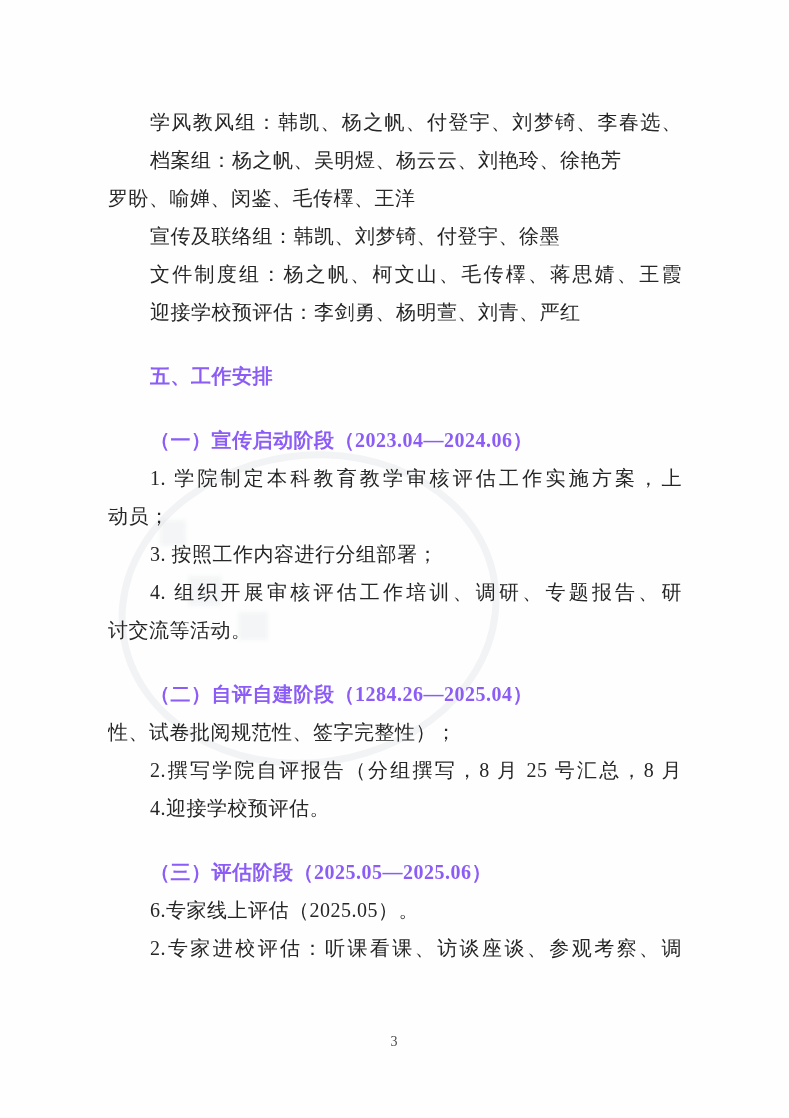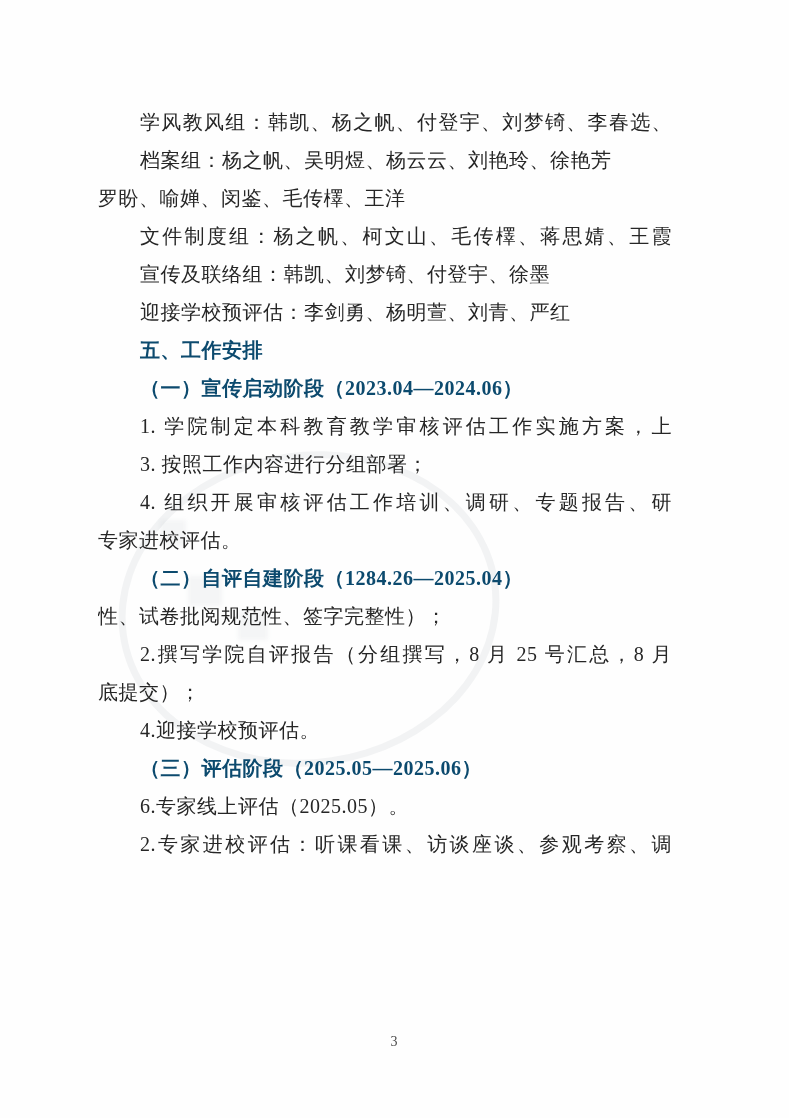"学风教风组：韩凯、杨之帆、付登宇、刘梦锜、李春选、" .content { left: 98px -> 108px }
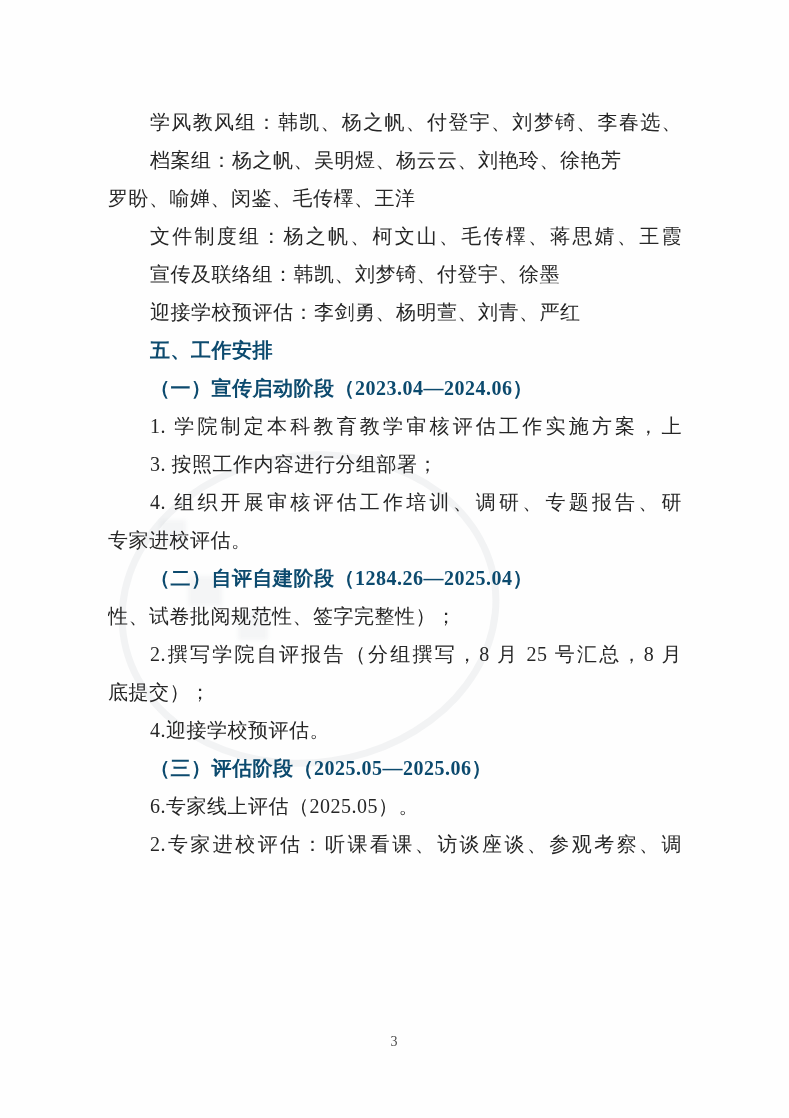"文件制度组：杨之帆、柯文山、毛传檡、蒋思婧、王霞" div.line { order: before "宣传及联络组：韩凯、刘梦锜、付登宇、徐墨" -> after "宣传及联络组：韩凯、刘梦锜、付登宇、徐墨" }
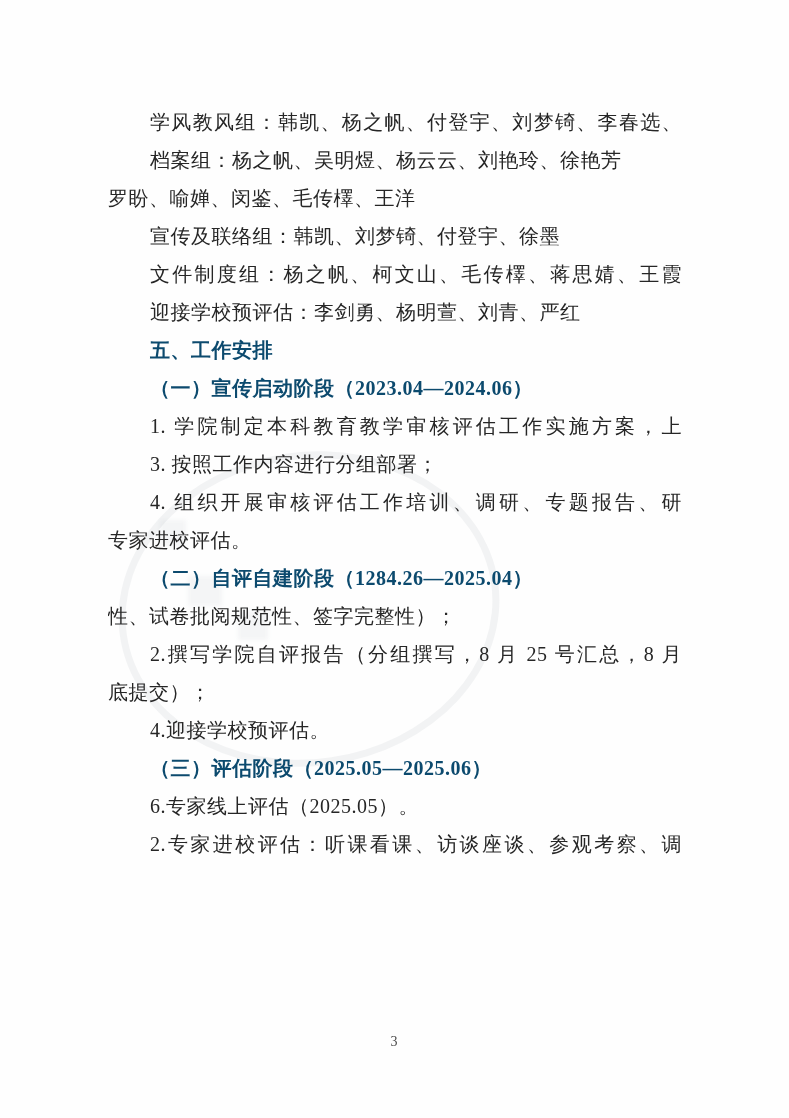"五、工作安排" .line.bold { color: #0c4a6e -> #8b5cf6; margin-top: none -> 26px }
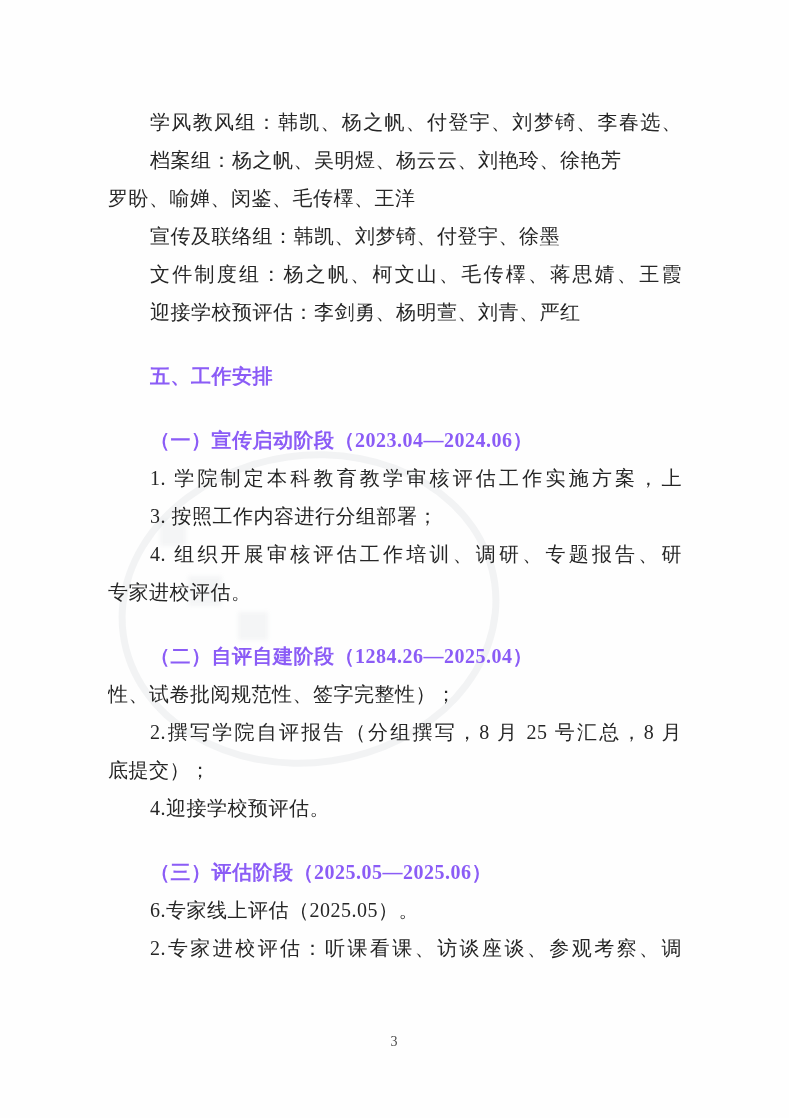"动员；" div.line { html: none -> <div>动员；</div> }
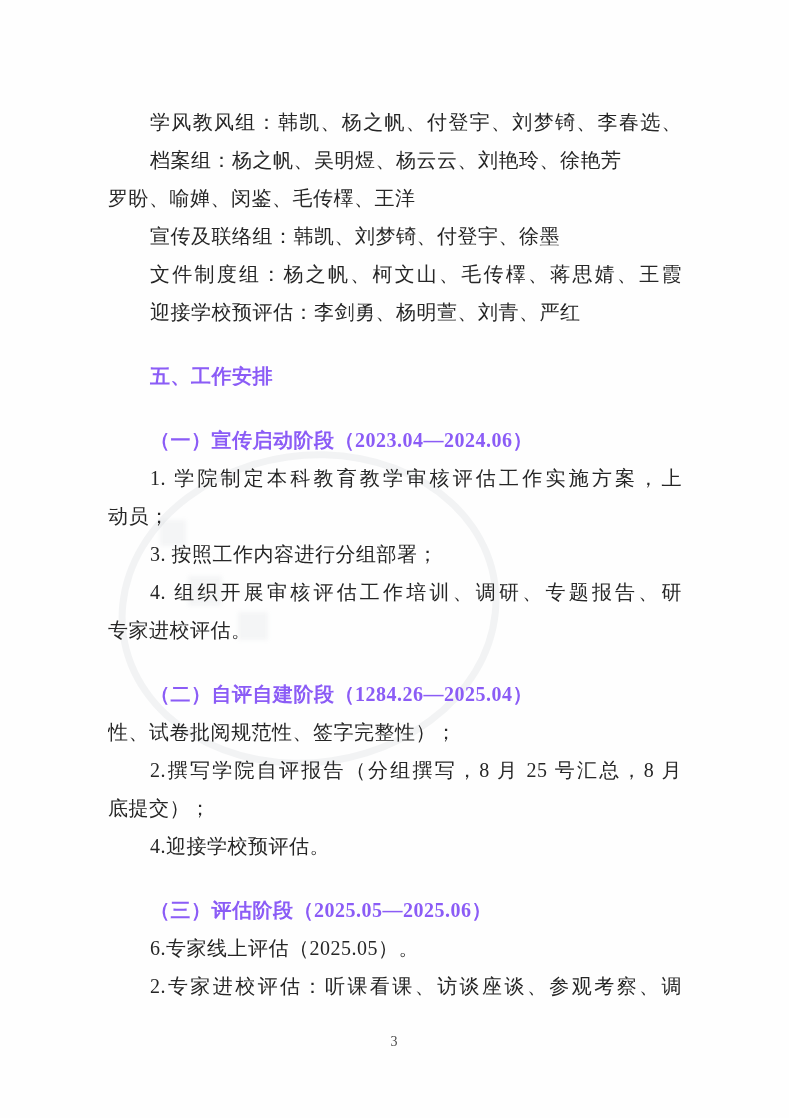"专家进校评估。" div.line { text: 专家进校评估 -> 讨交流等活动 }
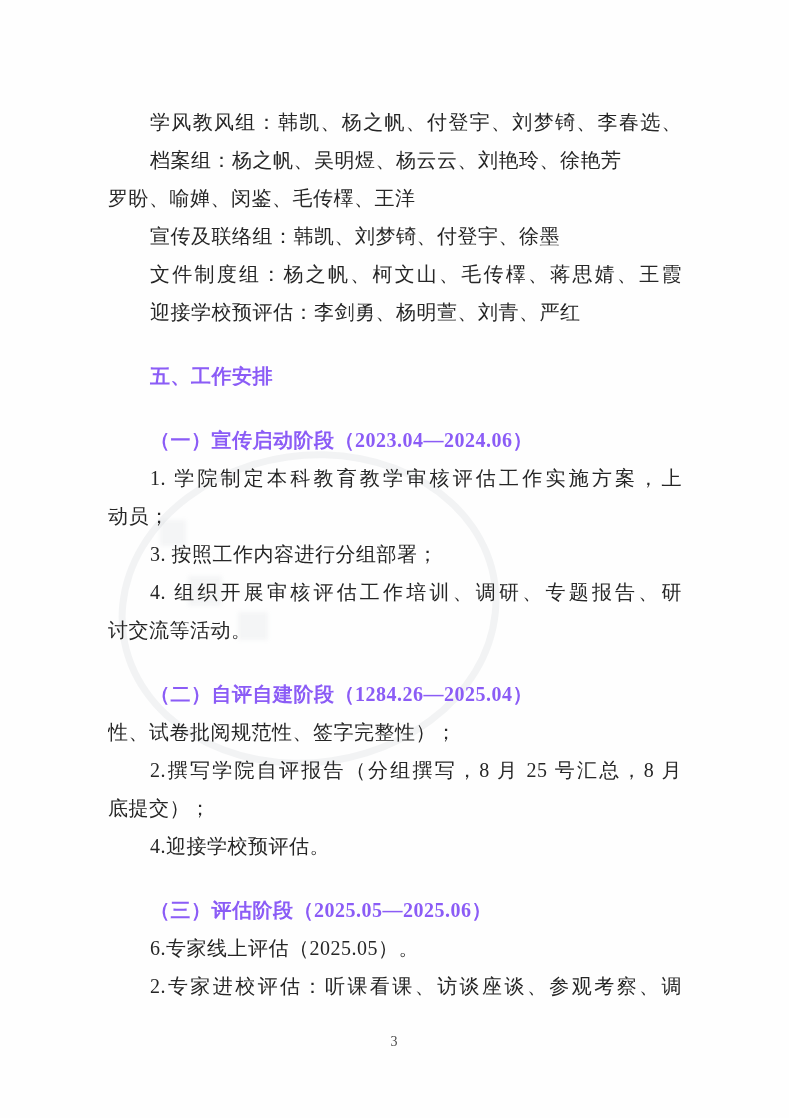"底提交）；" div.line { html: <div>底提交）；</div> -> none }
